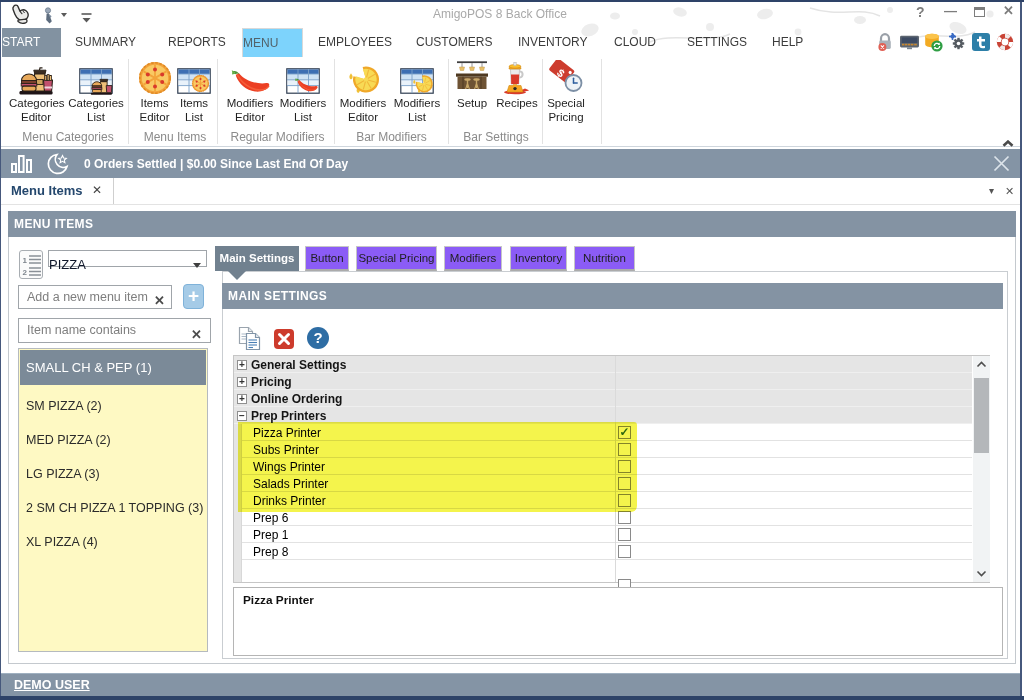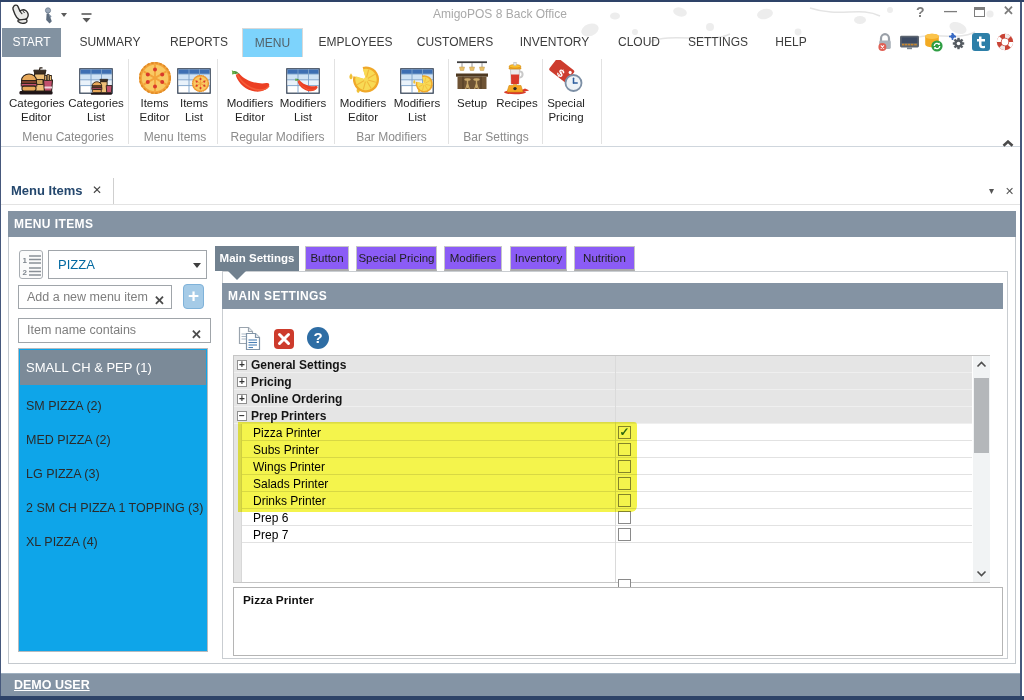"START" .mtab { text-align: center -> none }
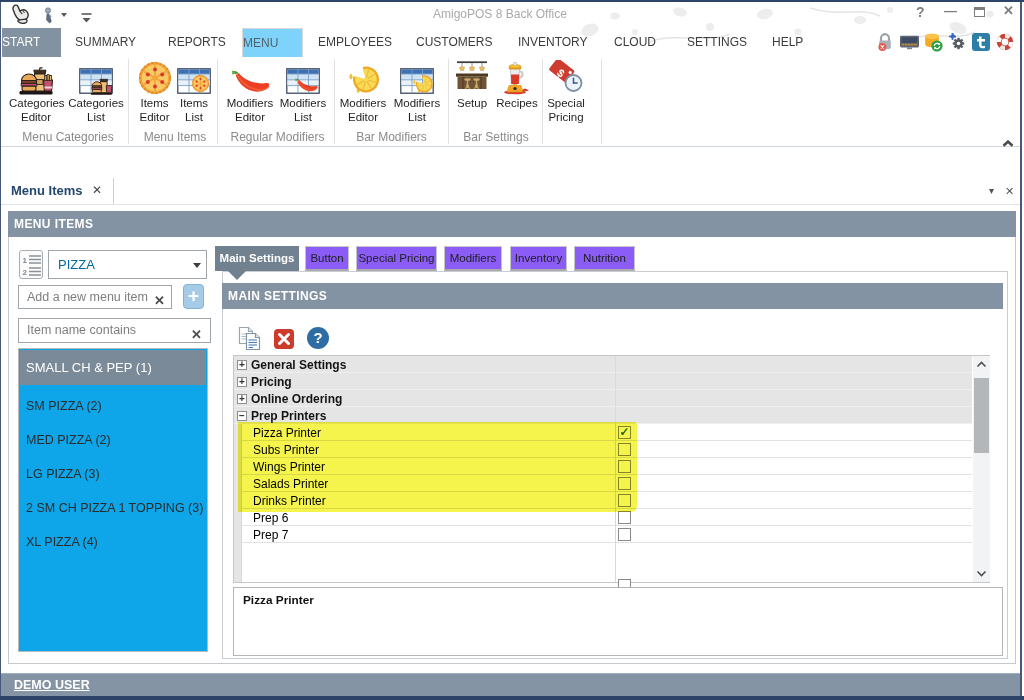"0 Orders Settled | $0.00" div.notify { html: none -> <div> <div><svg> <g> <rect></rect> <rect></rect> <rect></rect> </g> </svg></div> <div><svg> <path></path> <path></path> </svg></div> <div>0 Orders Settled | $0.00 Since Last End Of Day</div> <div><svg> <path></path> </svg></div> </div> }
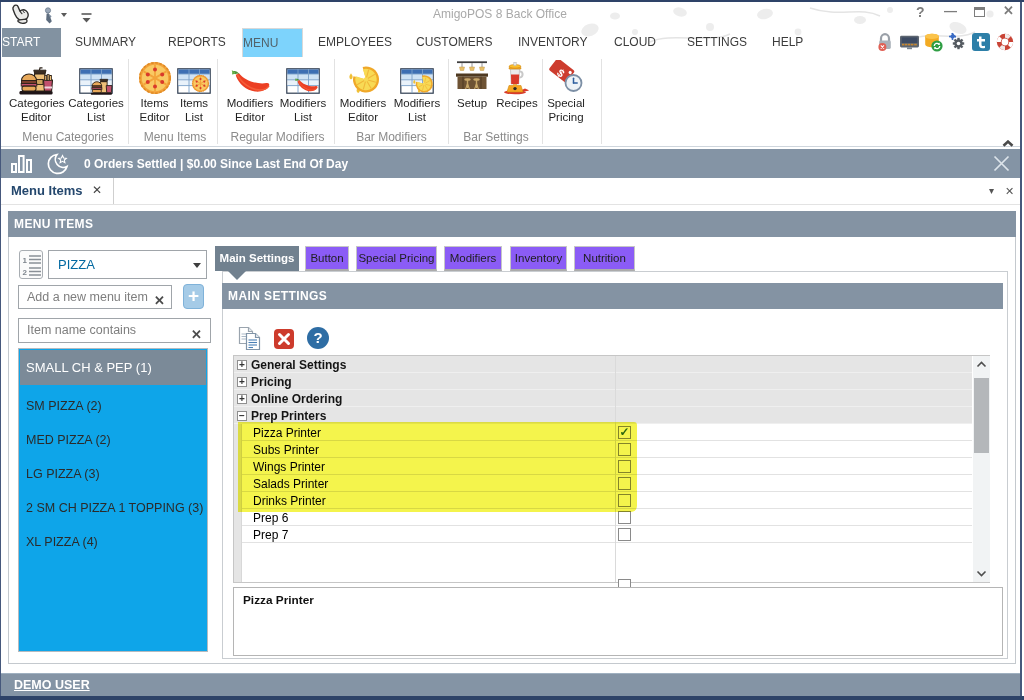"PIZZA" .combo { color: #0369a1 -> #0f172a; height: 29px -> 17px; padding-left: 9px -> none }
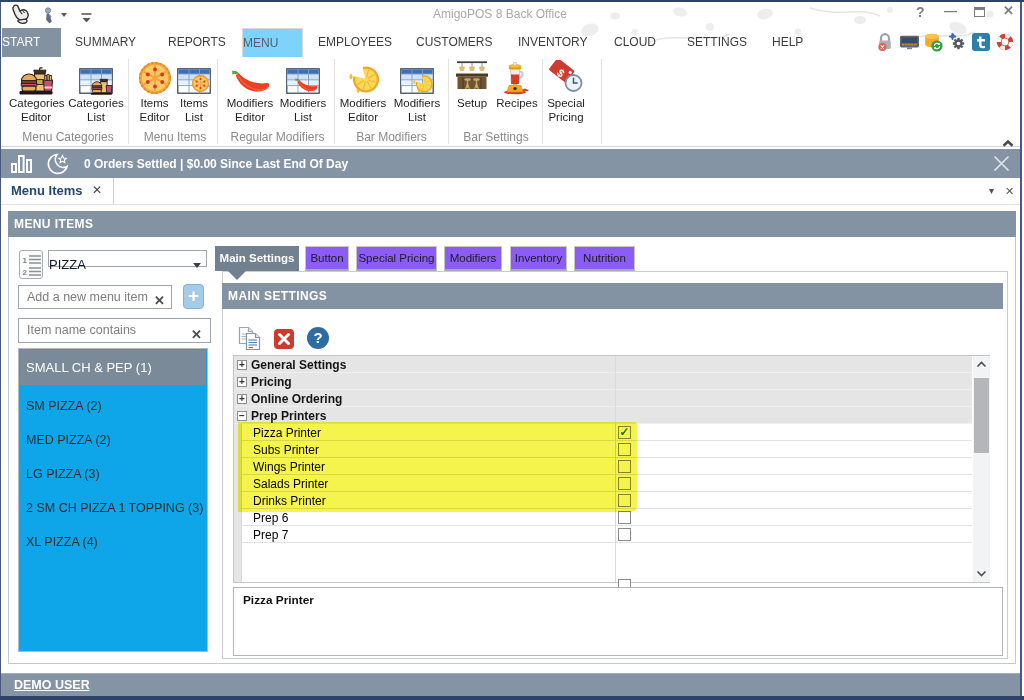"SMALL CH & PEP (1)" .list { background: #0ea5e9 -> #fef9c3 }
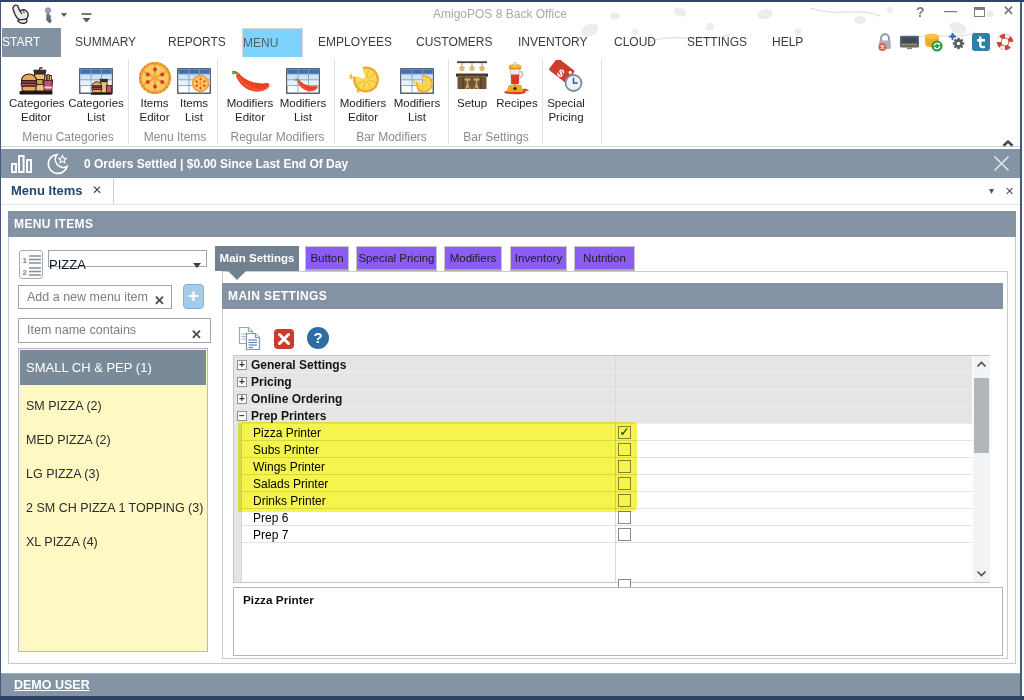"Prep 7" span.lbl { text: 7 -> 1 }
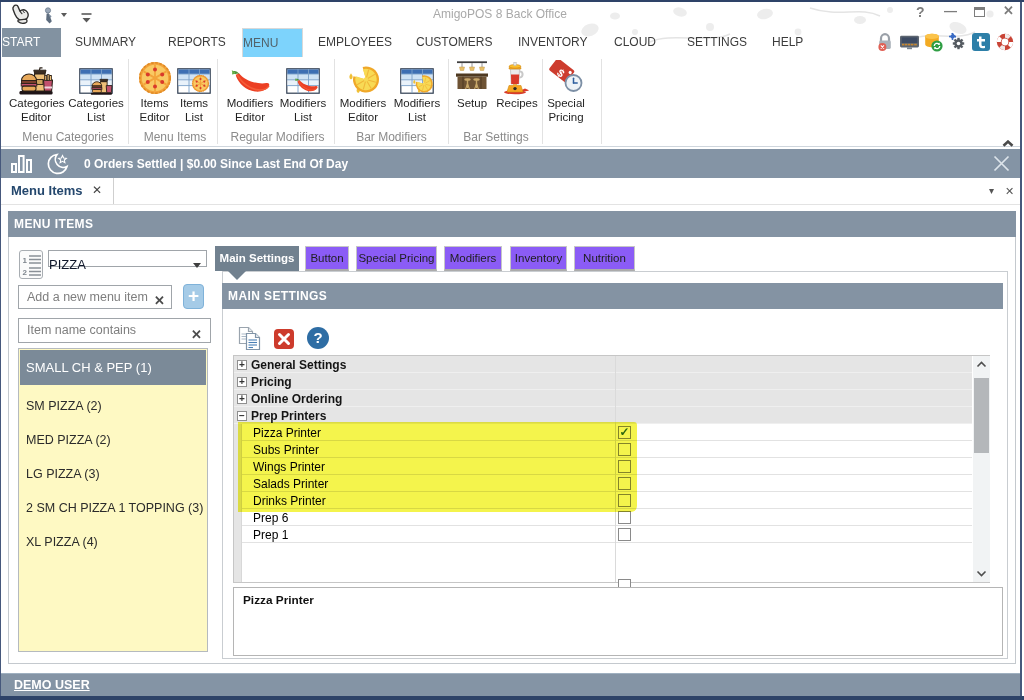"Prep 8" div.grow { html: none -> <div> <span>Prep 8</span> <span></span> </div> }
